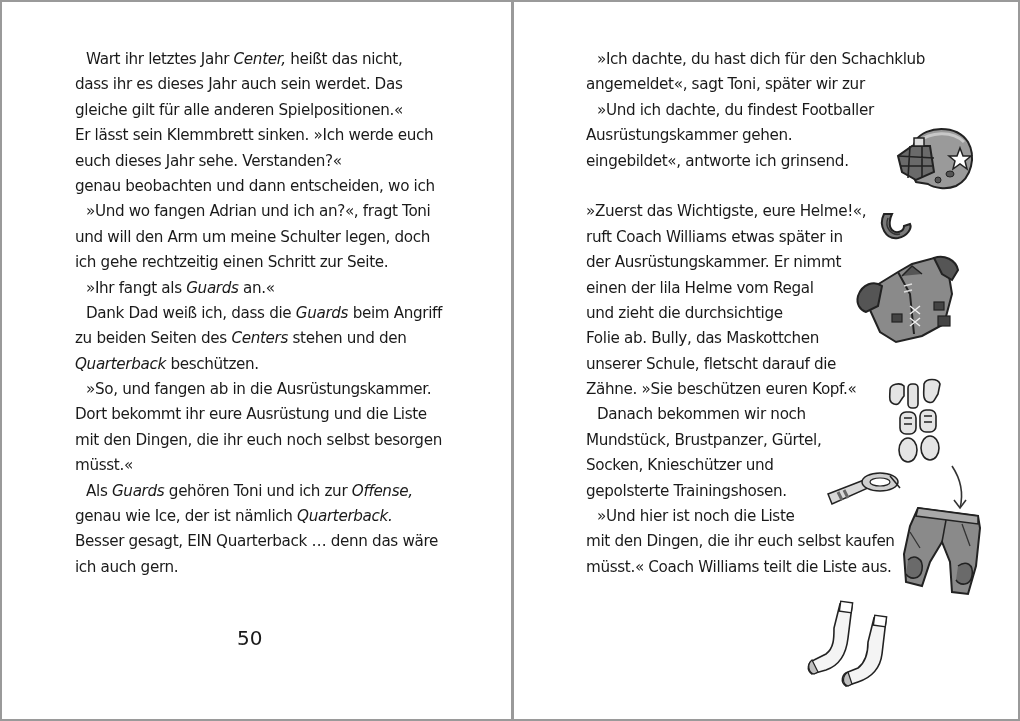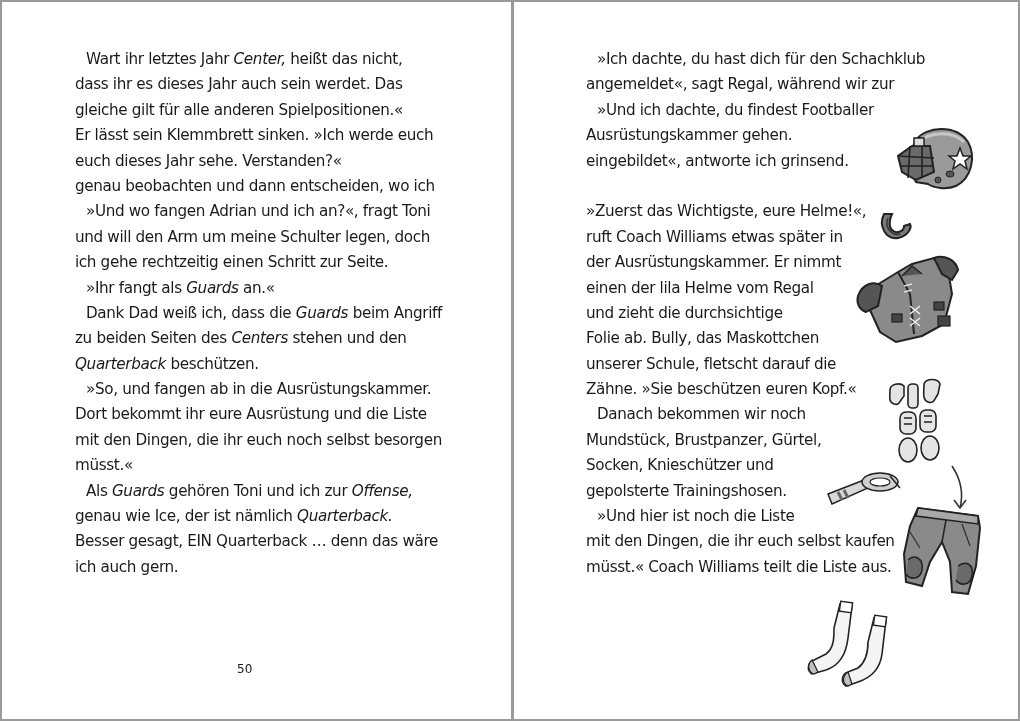"angemeldet«, sagt Regal, während wir" span { text: Regal, während -> Toni, später }
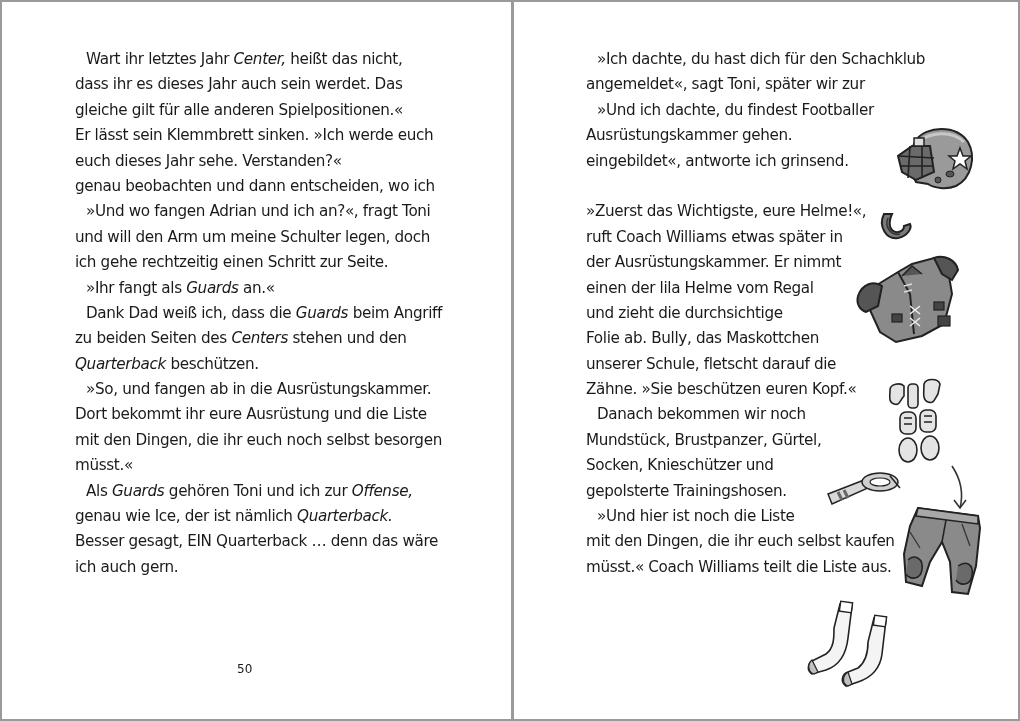"50" .page-number { font-size: 12px -> 20px; top: 660px -> 624px }
